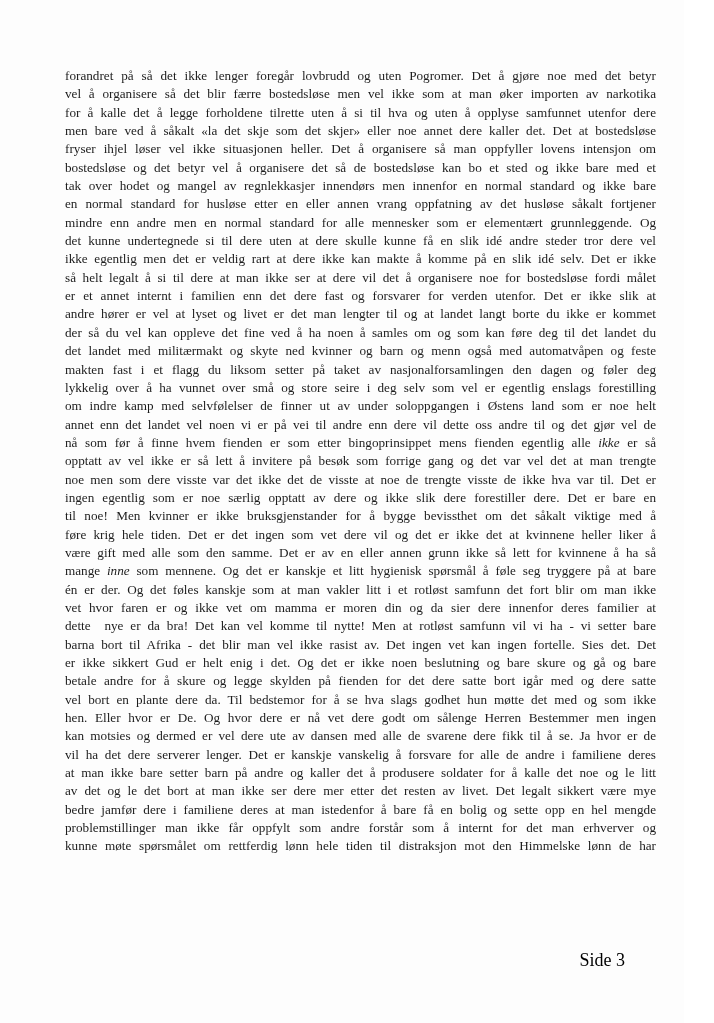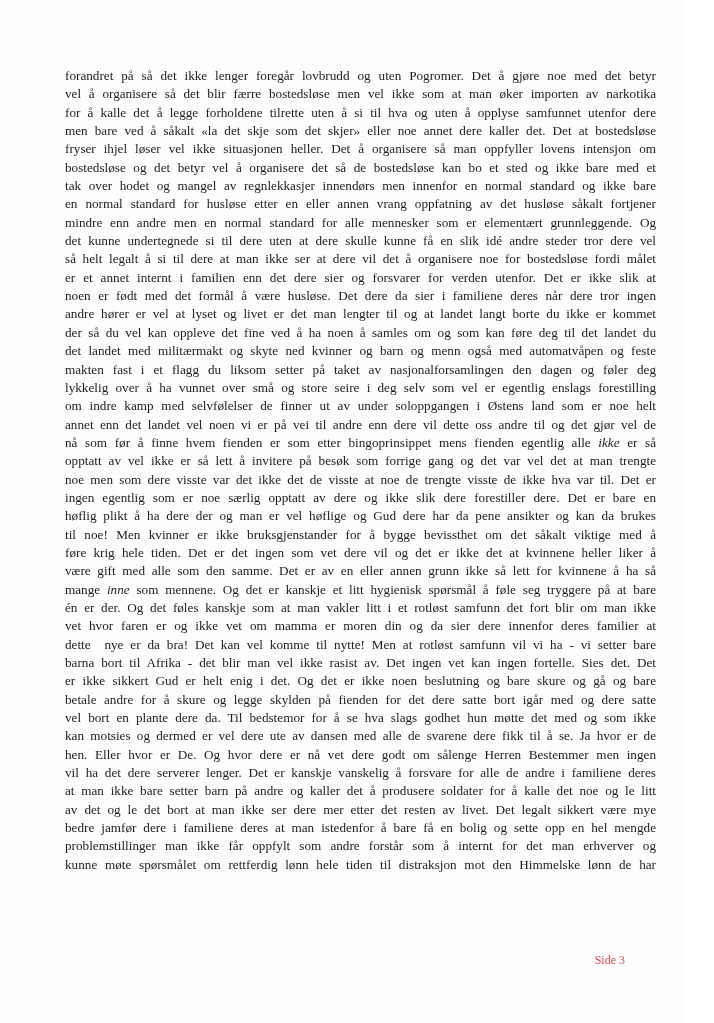"ikke egentlig men det er" div.line { html: none -> <div>ikke egentlig men det er veldig rart at dere ikke kan makte å komme på en slik idé selv. Det er ikke</div> }
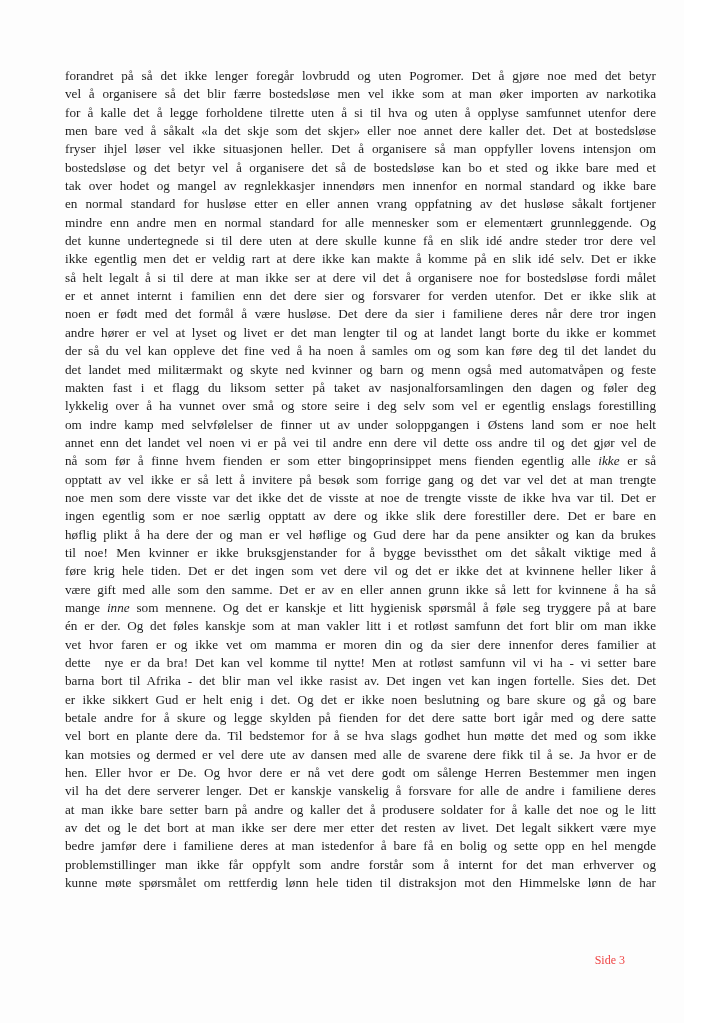"er et annet internt i" div.line { text: sier -> fast }
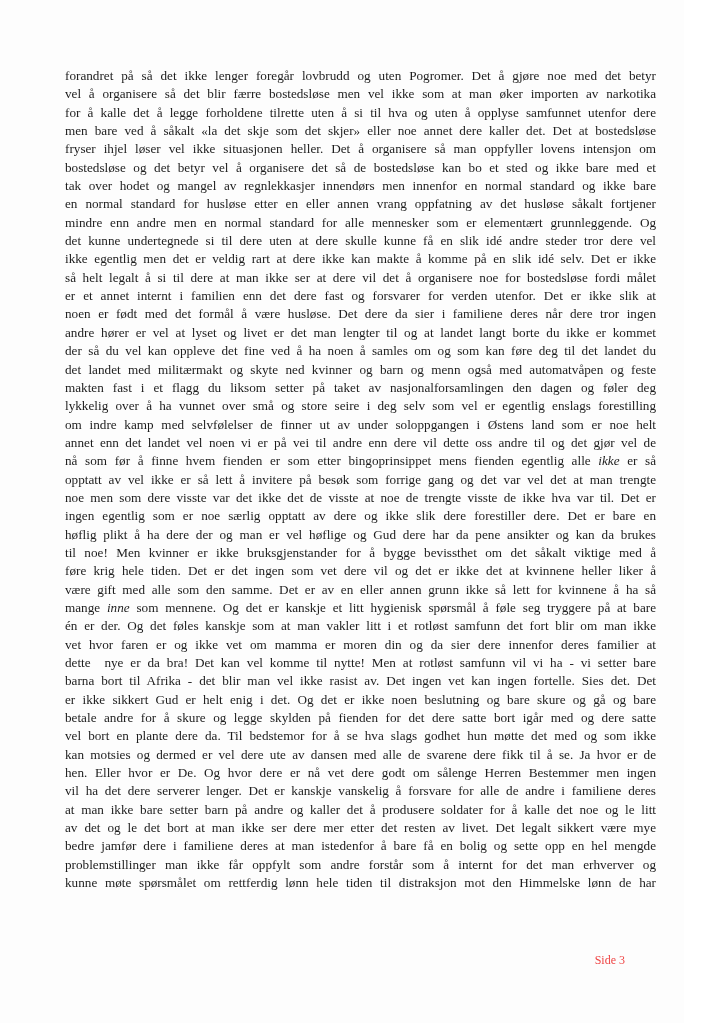"noen er født med det" div.line { html: <div>noen er født med det formål å være husløse. Det dere da sier i familiene deres når dere tror ingen</div> -> none }
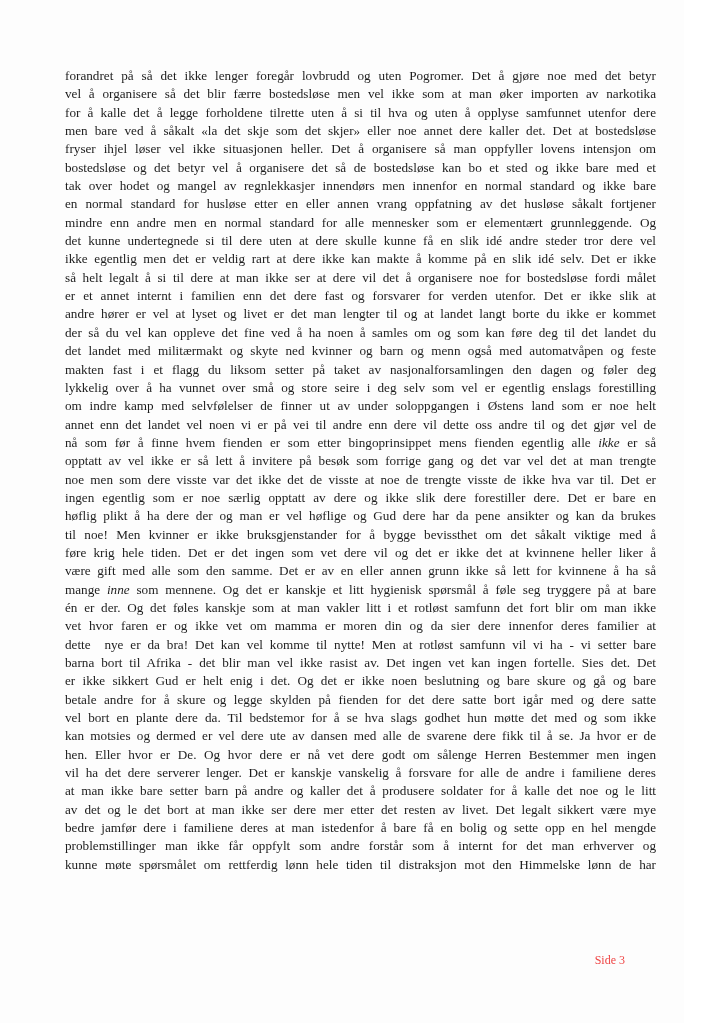"høflig plikt å ha dere" div.line { html: <div>høflig plikt å ha dere der og man er vel høflige og Gud dere har da pene ansikter og kan da brukes</div> -> none }
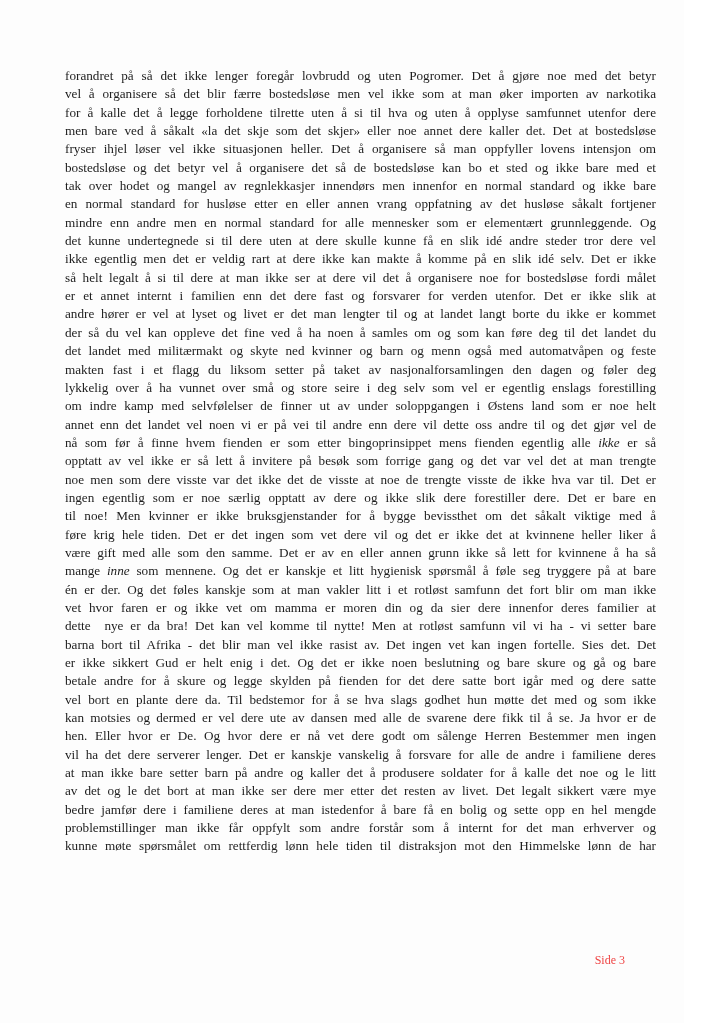"kan motsies og dermed er" div.line { order: before "hen. Eller hvor er De." -> after "hen. Eller hvor er De." }
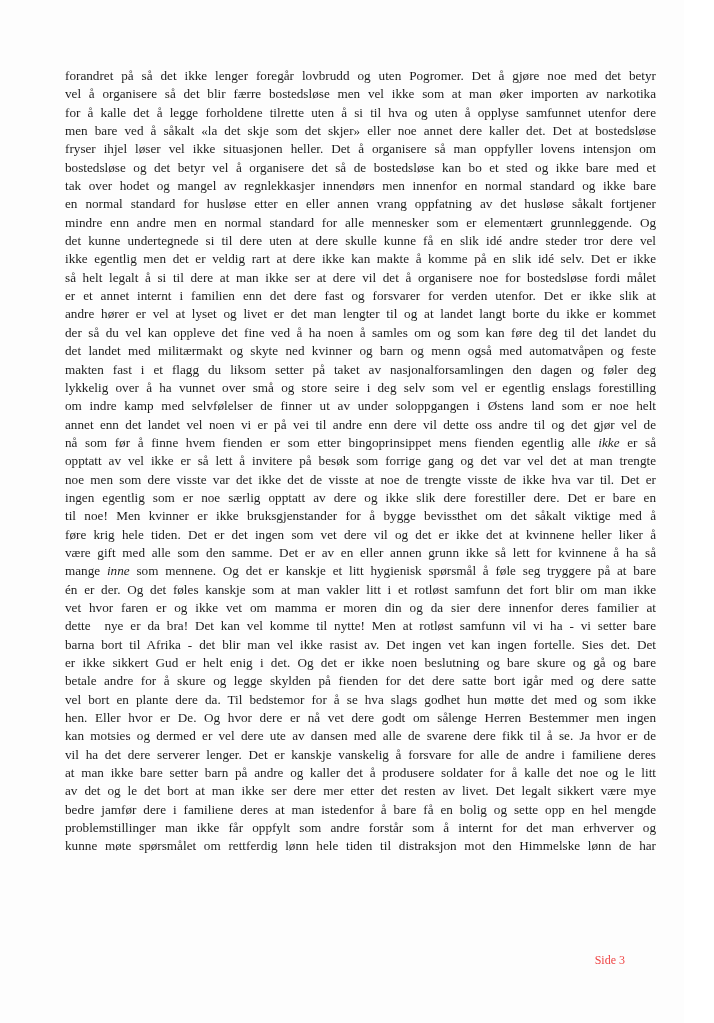"Side 3" .footer { color: #ef4444 -> #000000; font-size: 12px -> 18px }
